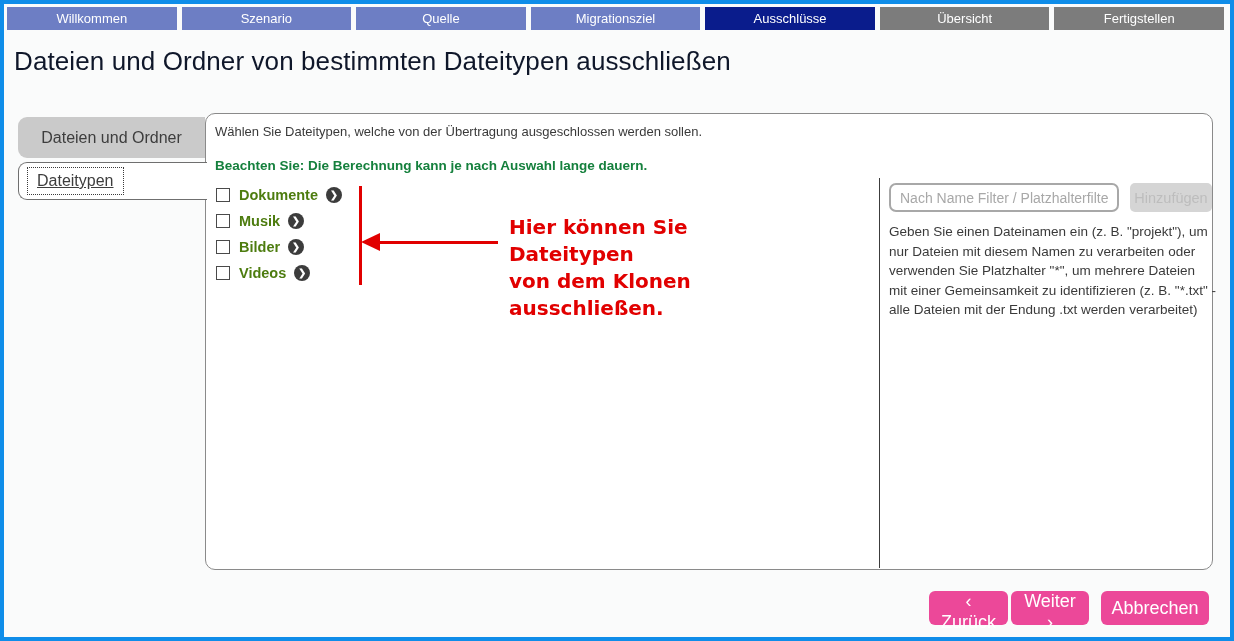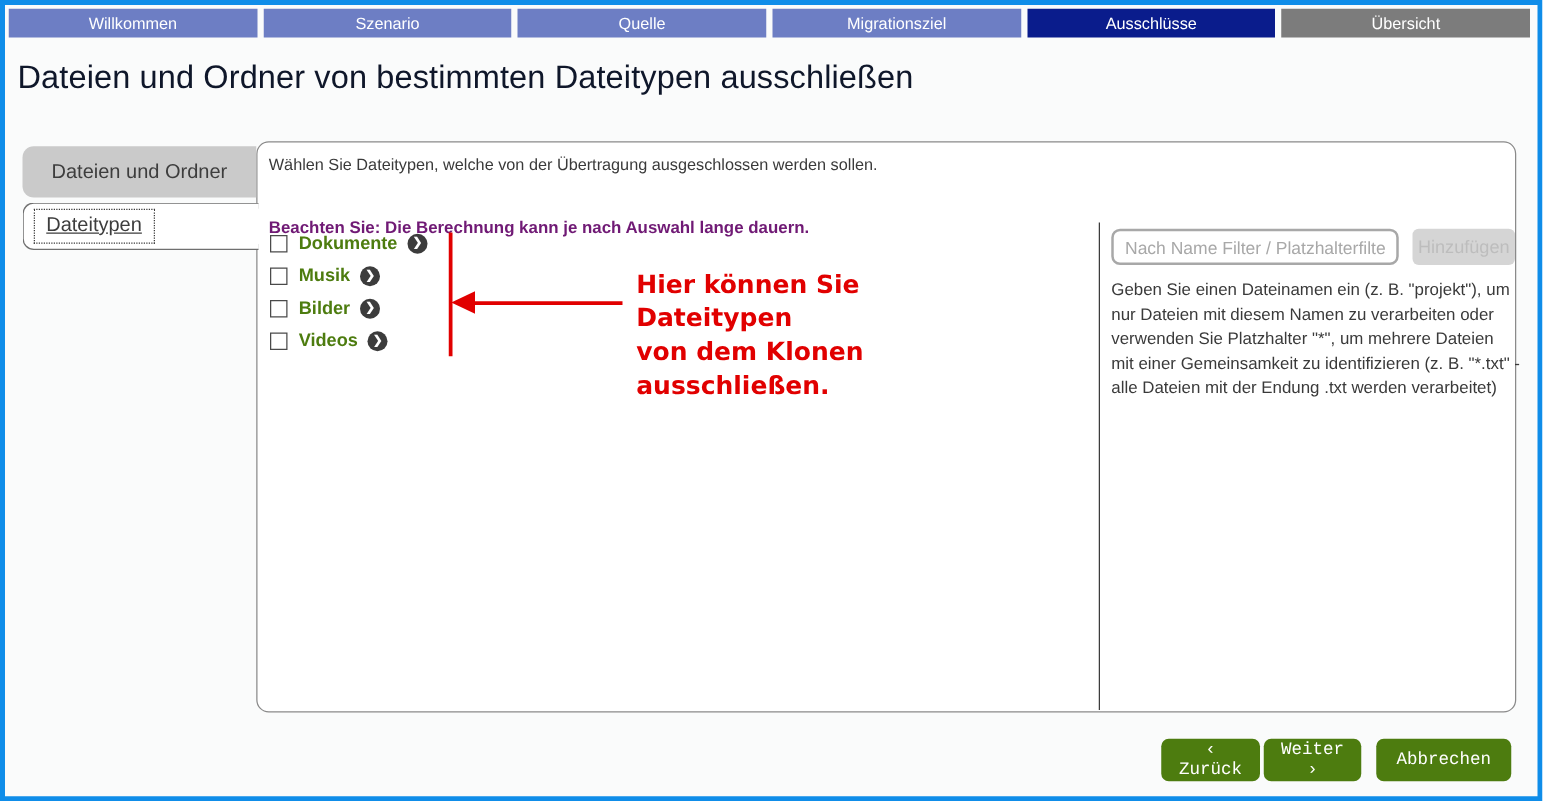"Fertigstellen" div.wtab { html: none -> <div>Fertigstellen</div> }
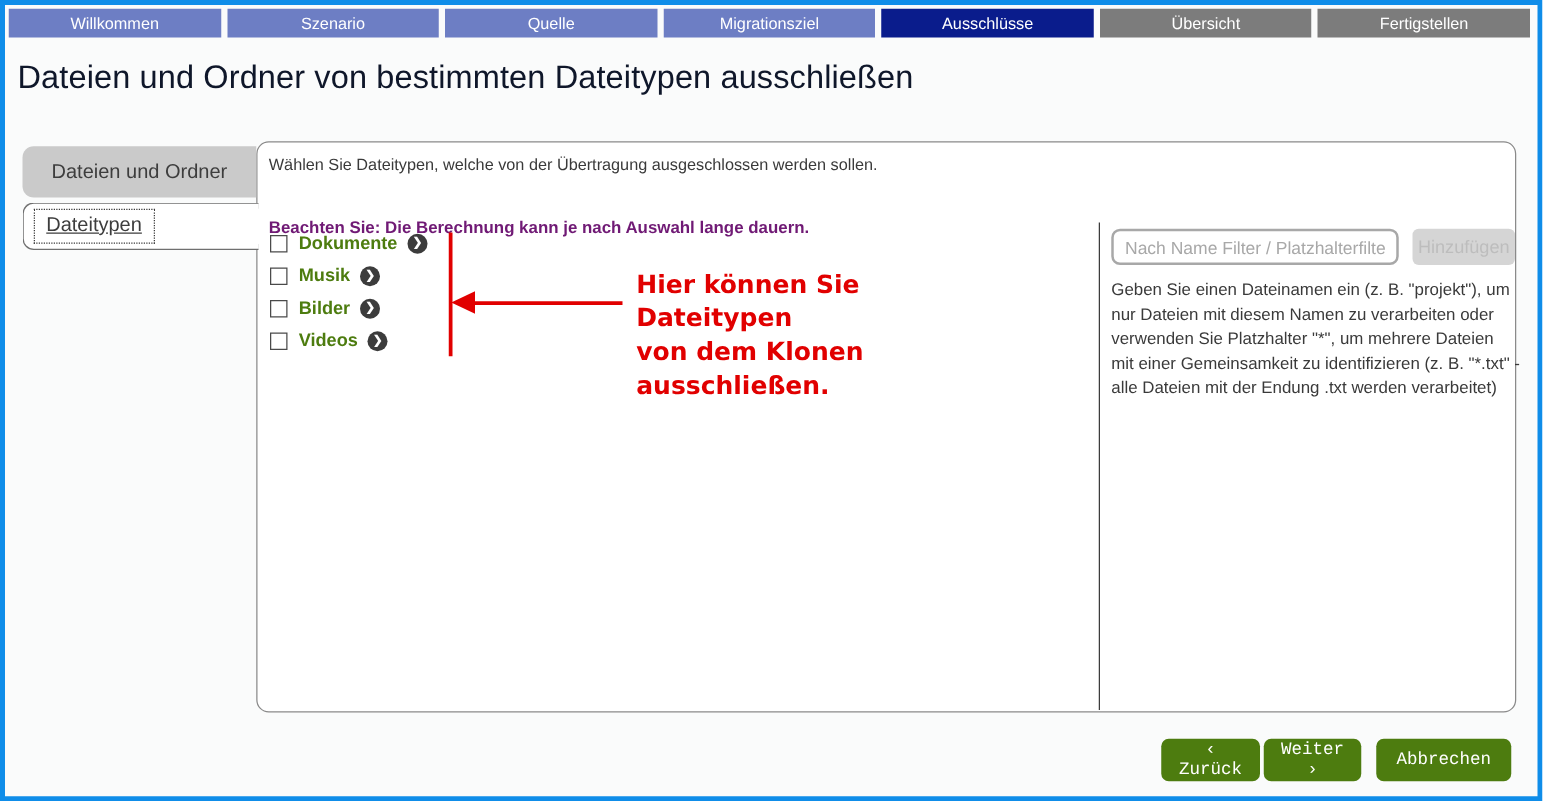"Beachten Sie: Die Berechnung kann" .notice { color: #701a75 -> #15803d; margin-top: 16px -> none }
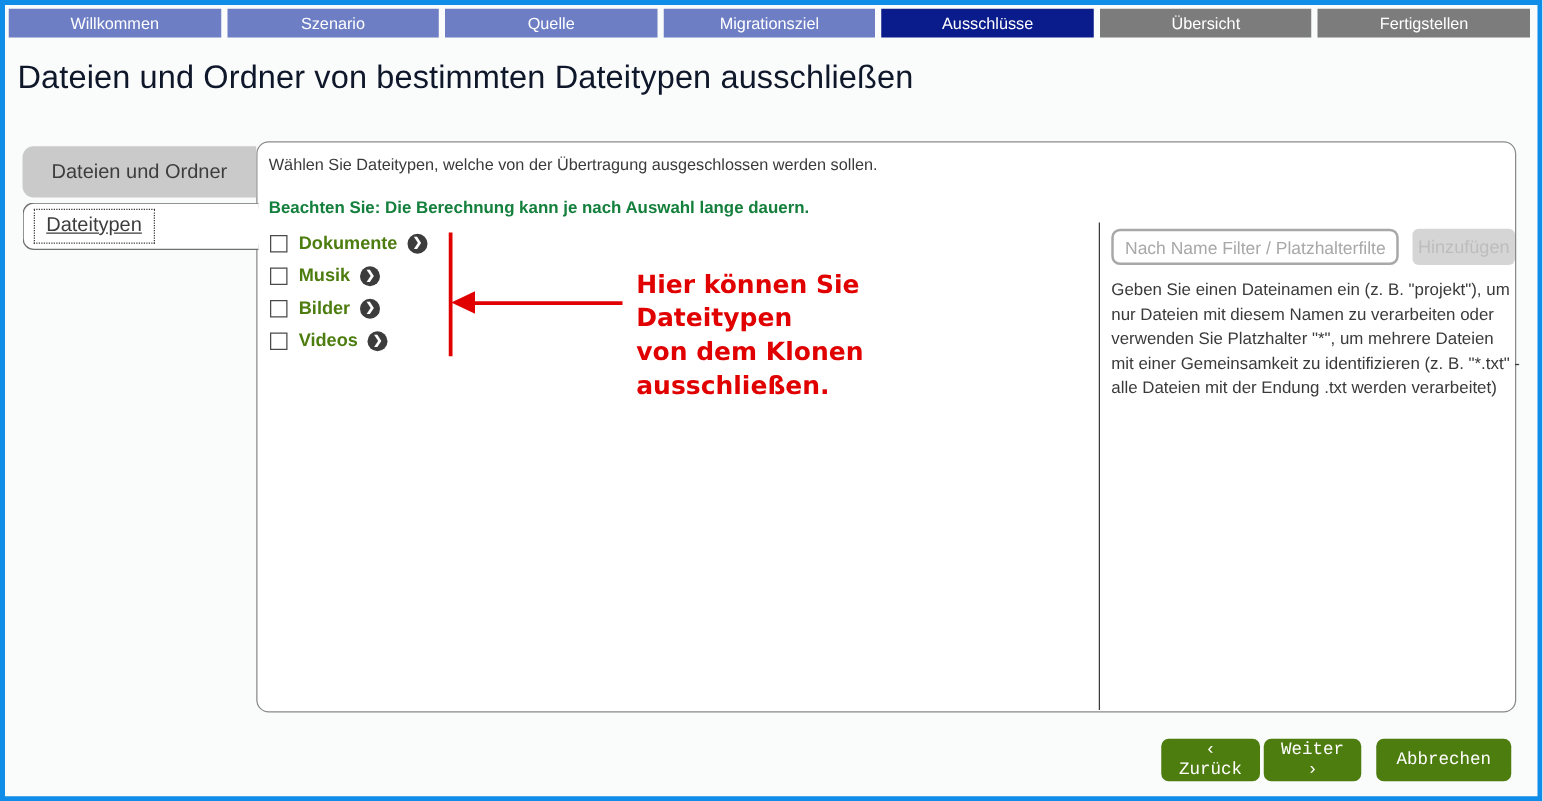"‹ Zurück" .nav-btn { background: #4d7c0f -> #ec4899; font-family: Liberation Mono, monospace -> Liberation Sans, sans-serif; font-size: 14px -> 18px }
